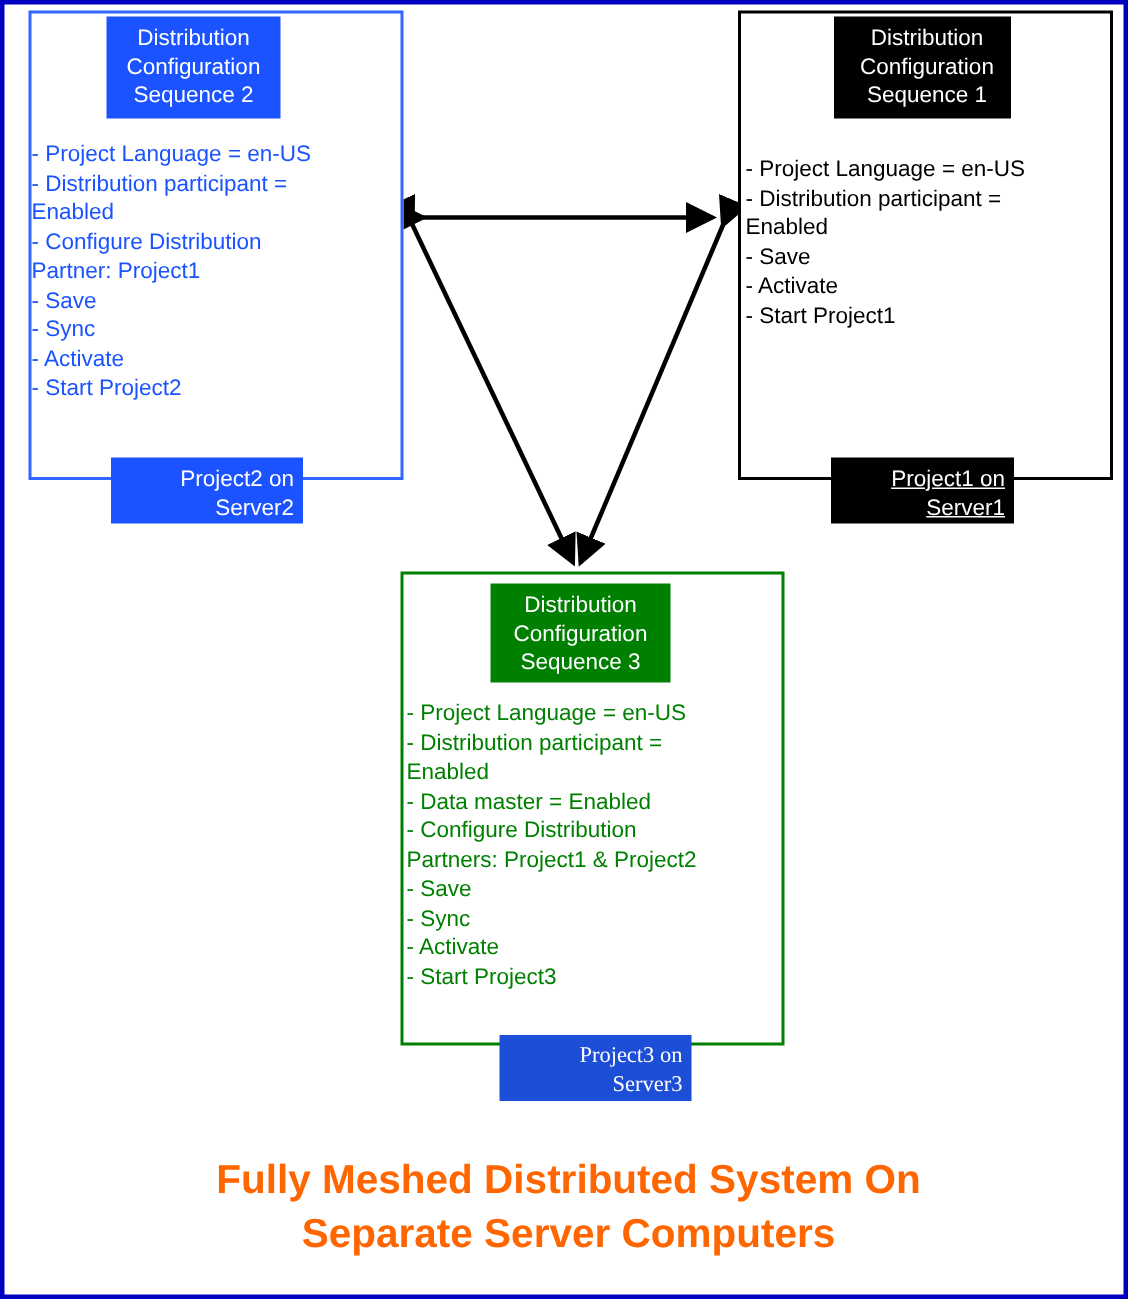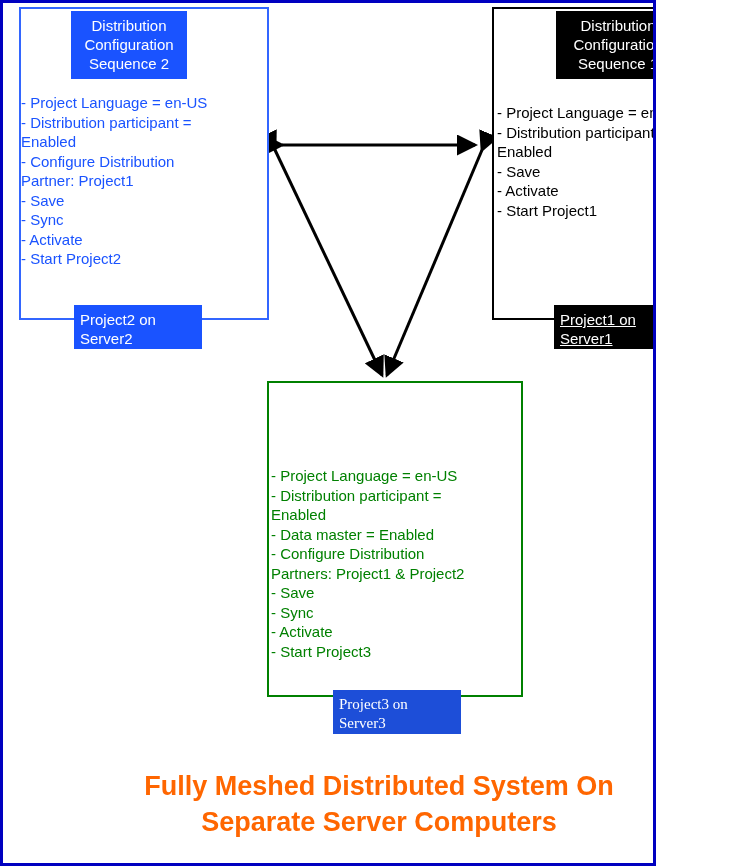"Distribution Configuration Sequence 2" #page { width: 656px -> 752px }
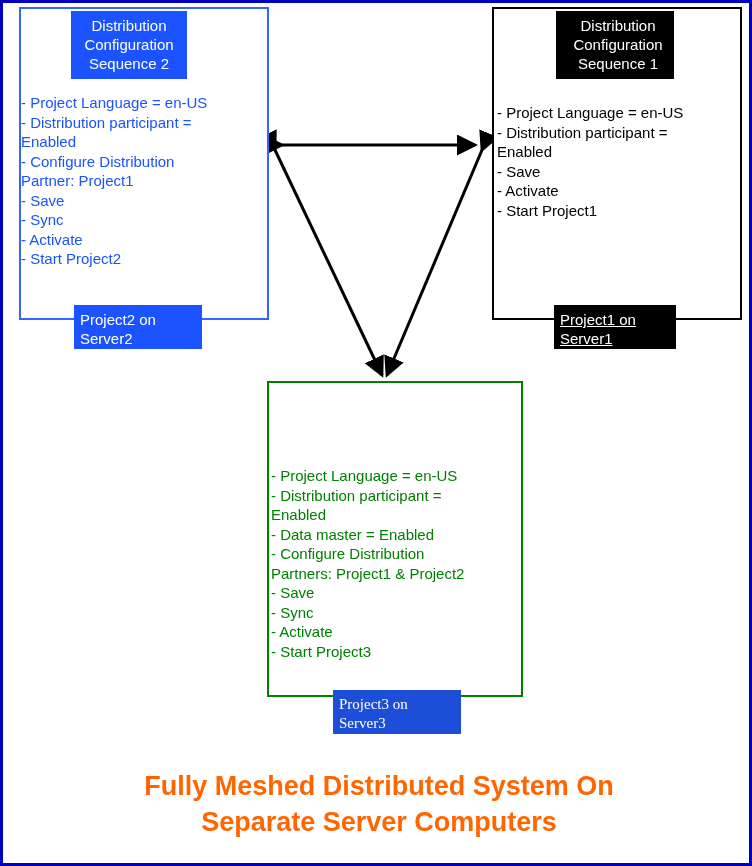"Project2 on Server2" .panel-tag { text-align: left -> right }
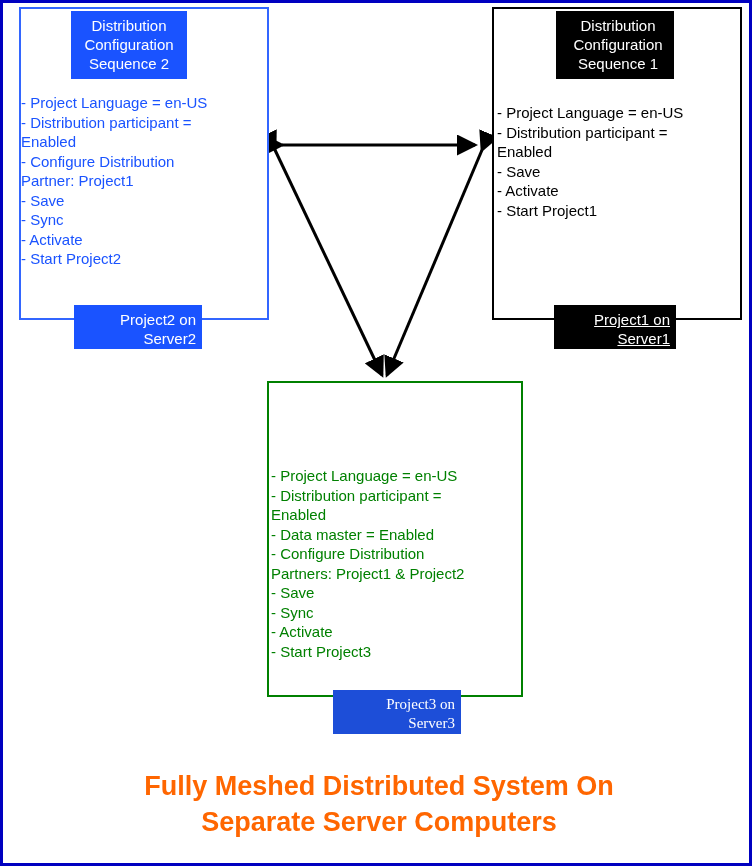"Distribution Configuration Sequence 3" div.panel-title { html: none -> <div>Distribution Configuration Sequence 3</div> }
